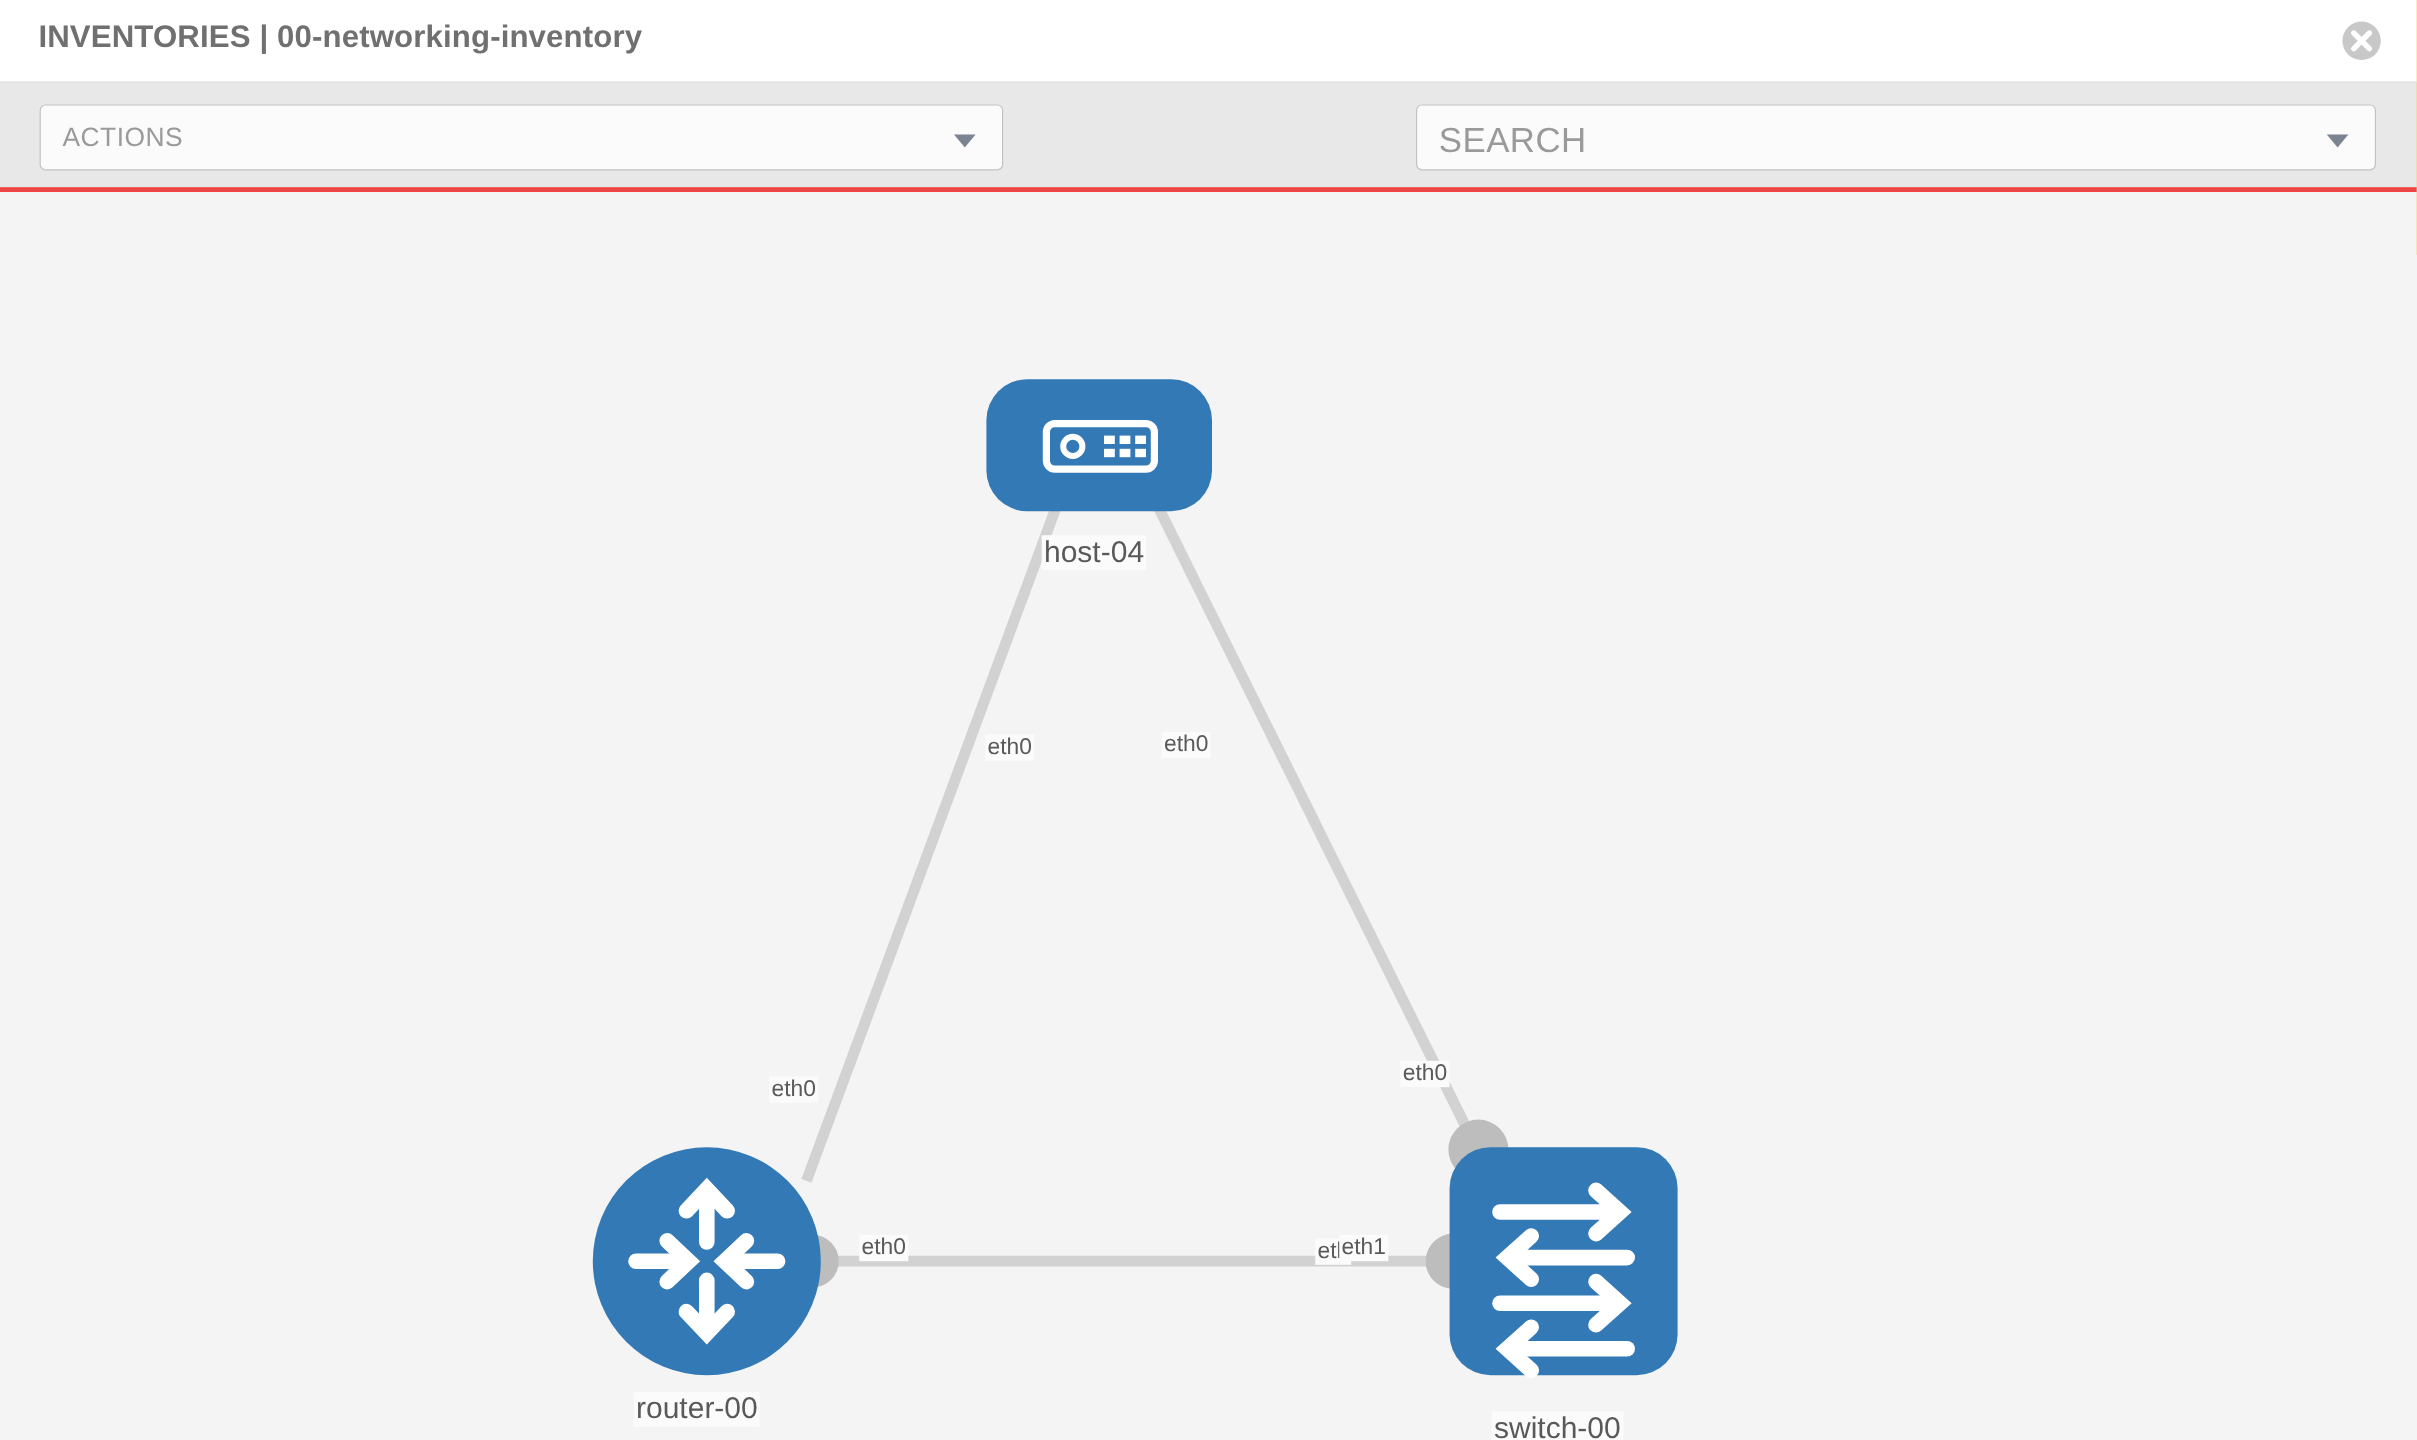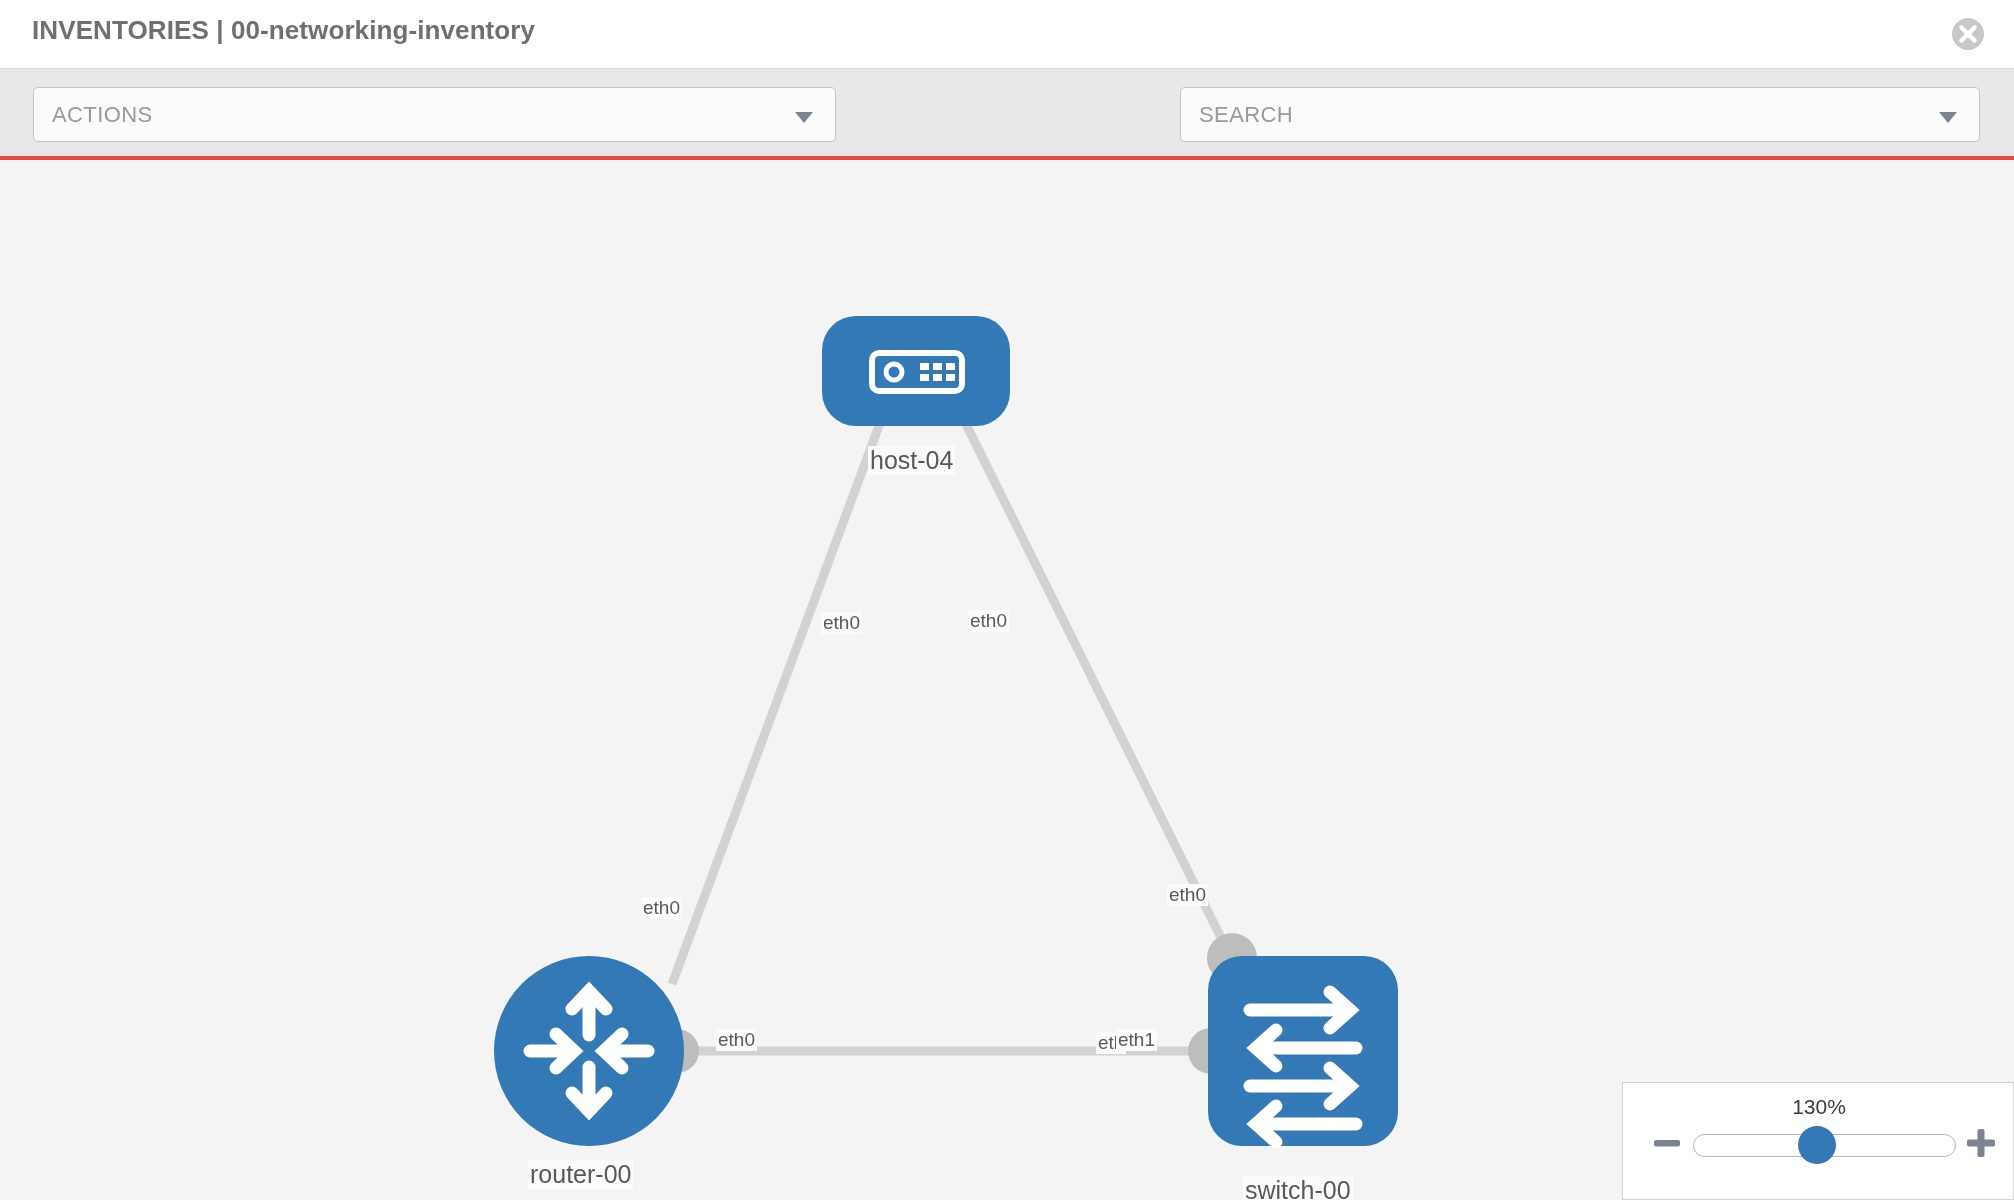"SEARCH" .search-select .label { font-size: 22px -> 29px }
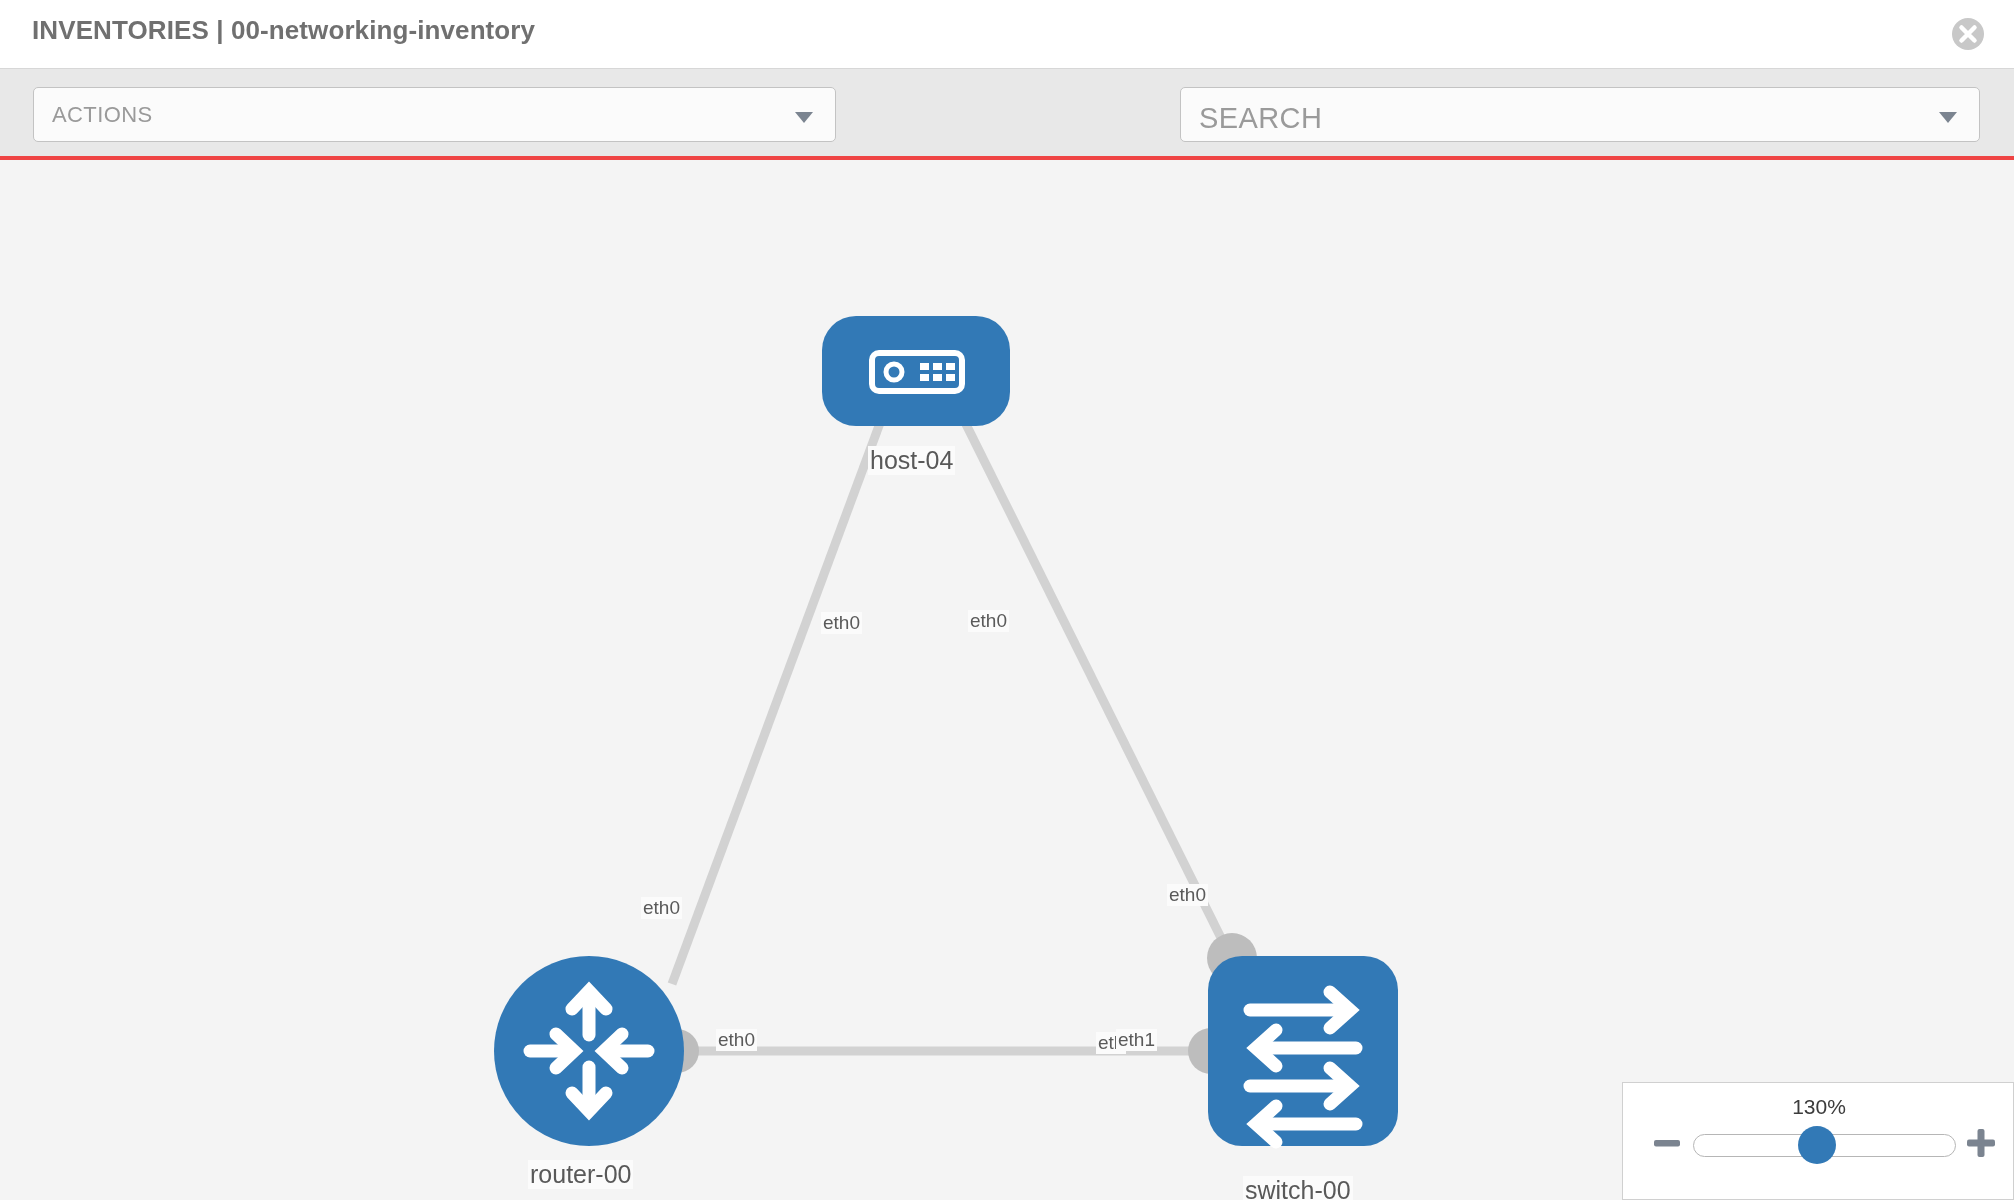"130%" div.zoom-panel { html: <div> <div>130%</div> <div> <svg> <rect></rect> </svg> </div> <div></div> <div></div> <div> <svg> <rect></rect> <rect></rect> </svg> </div> </div> -> none }
